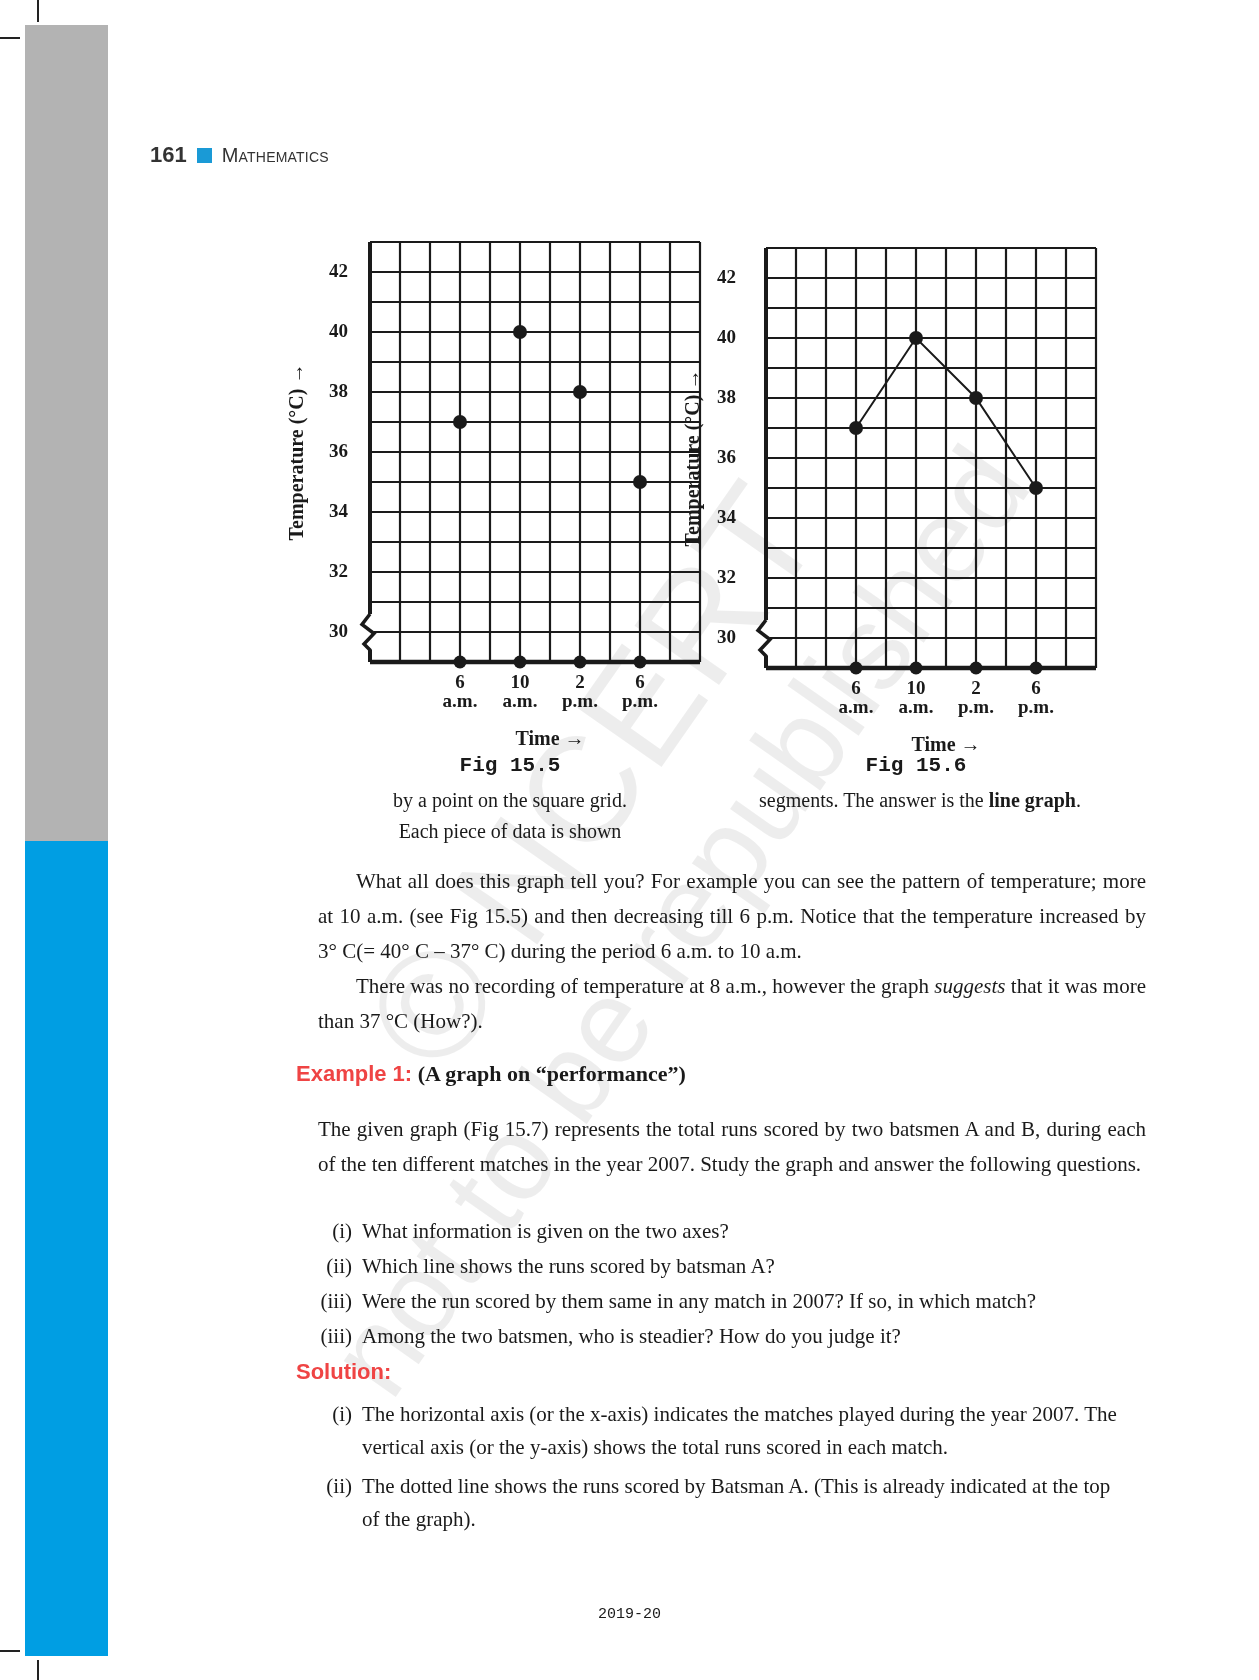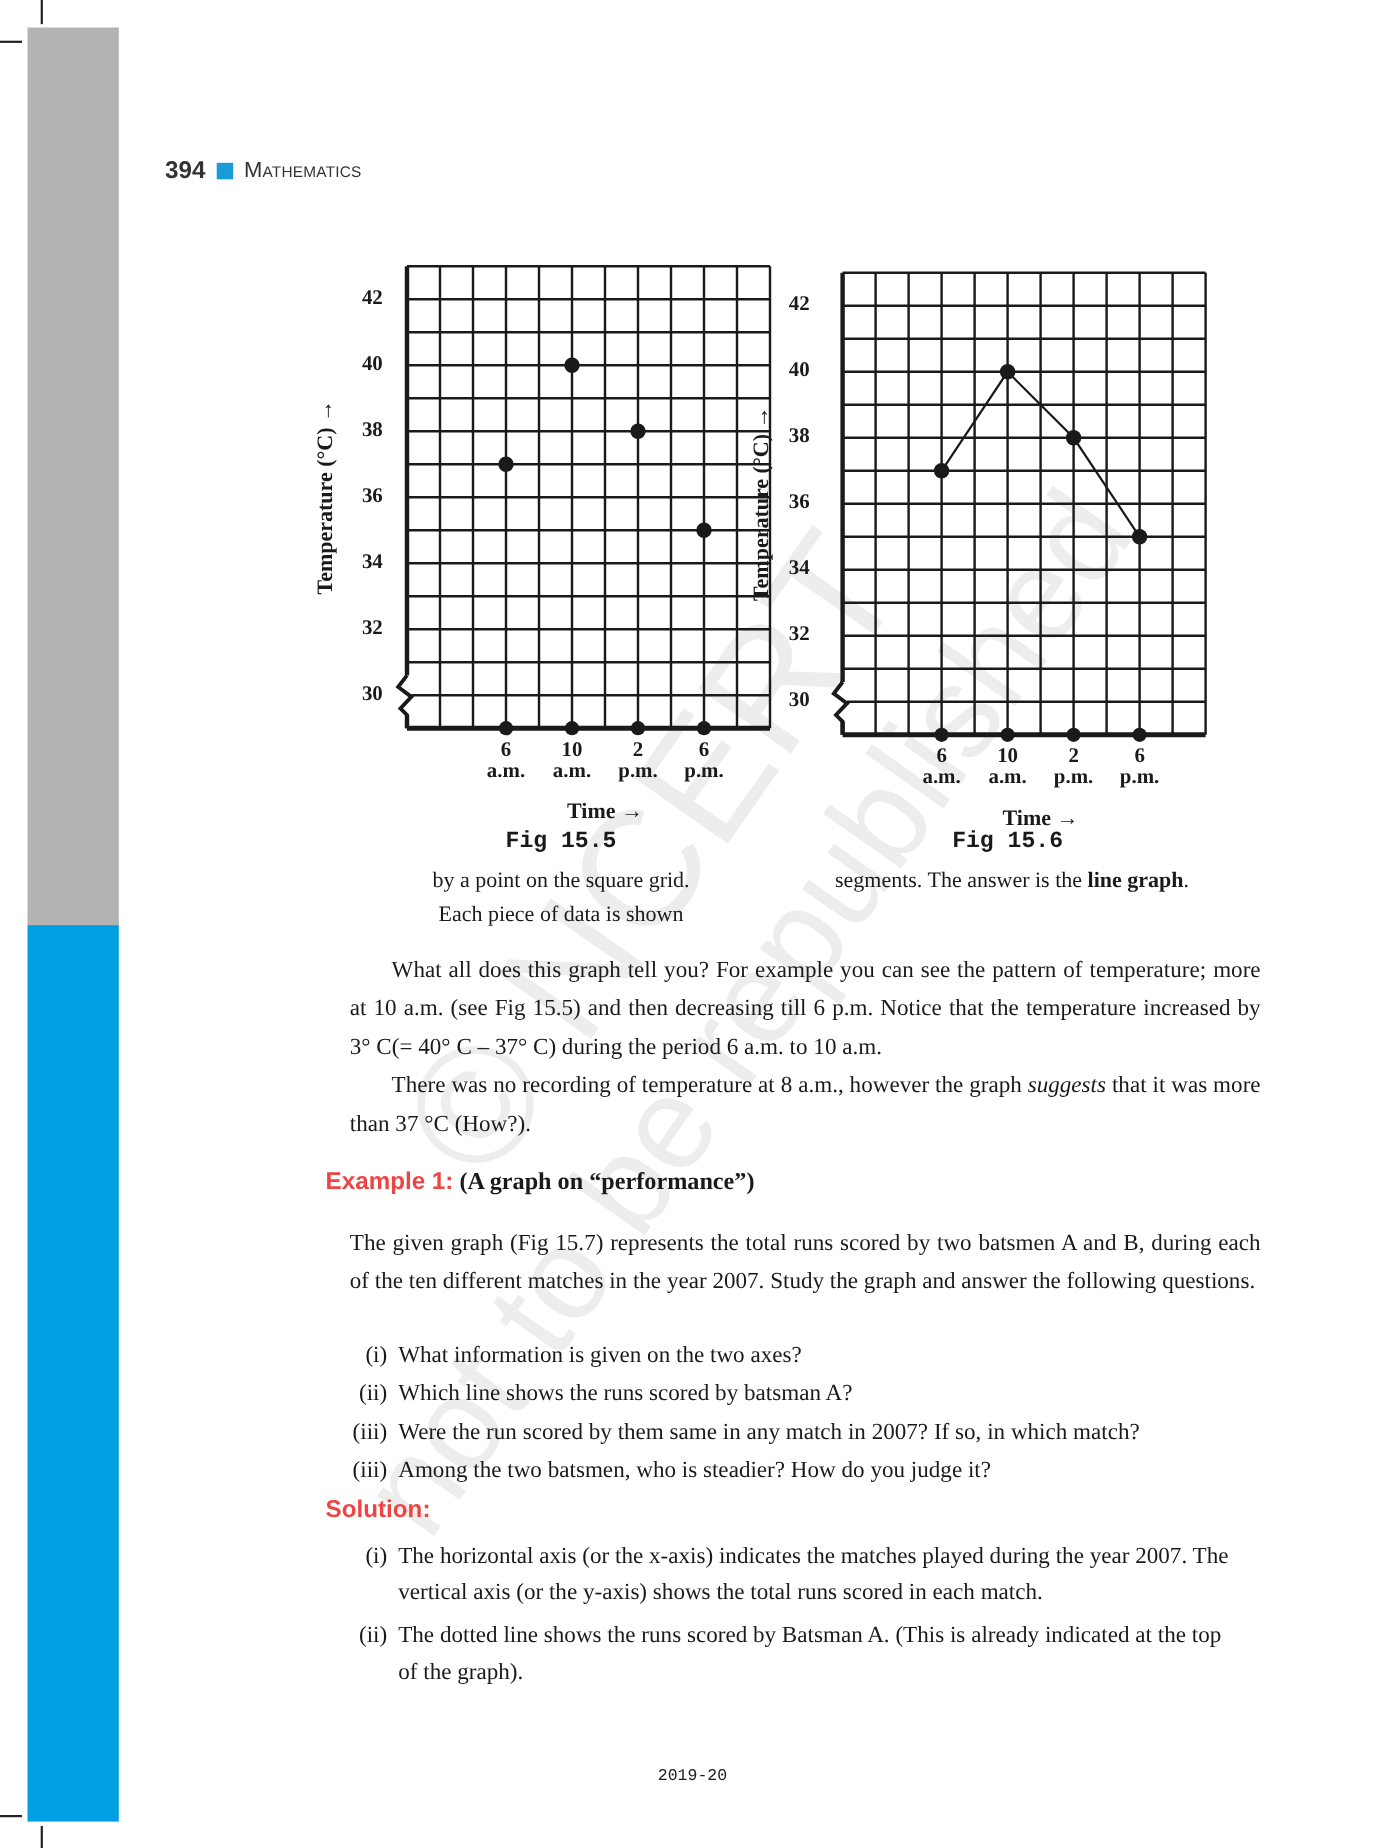"394" span.pg { text: 394 -> 161 }
